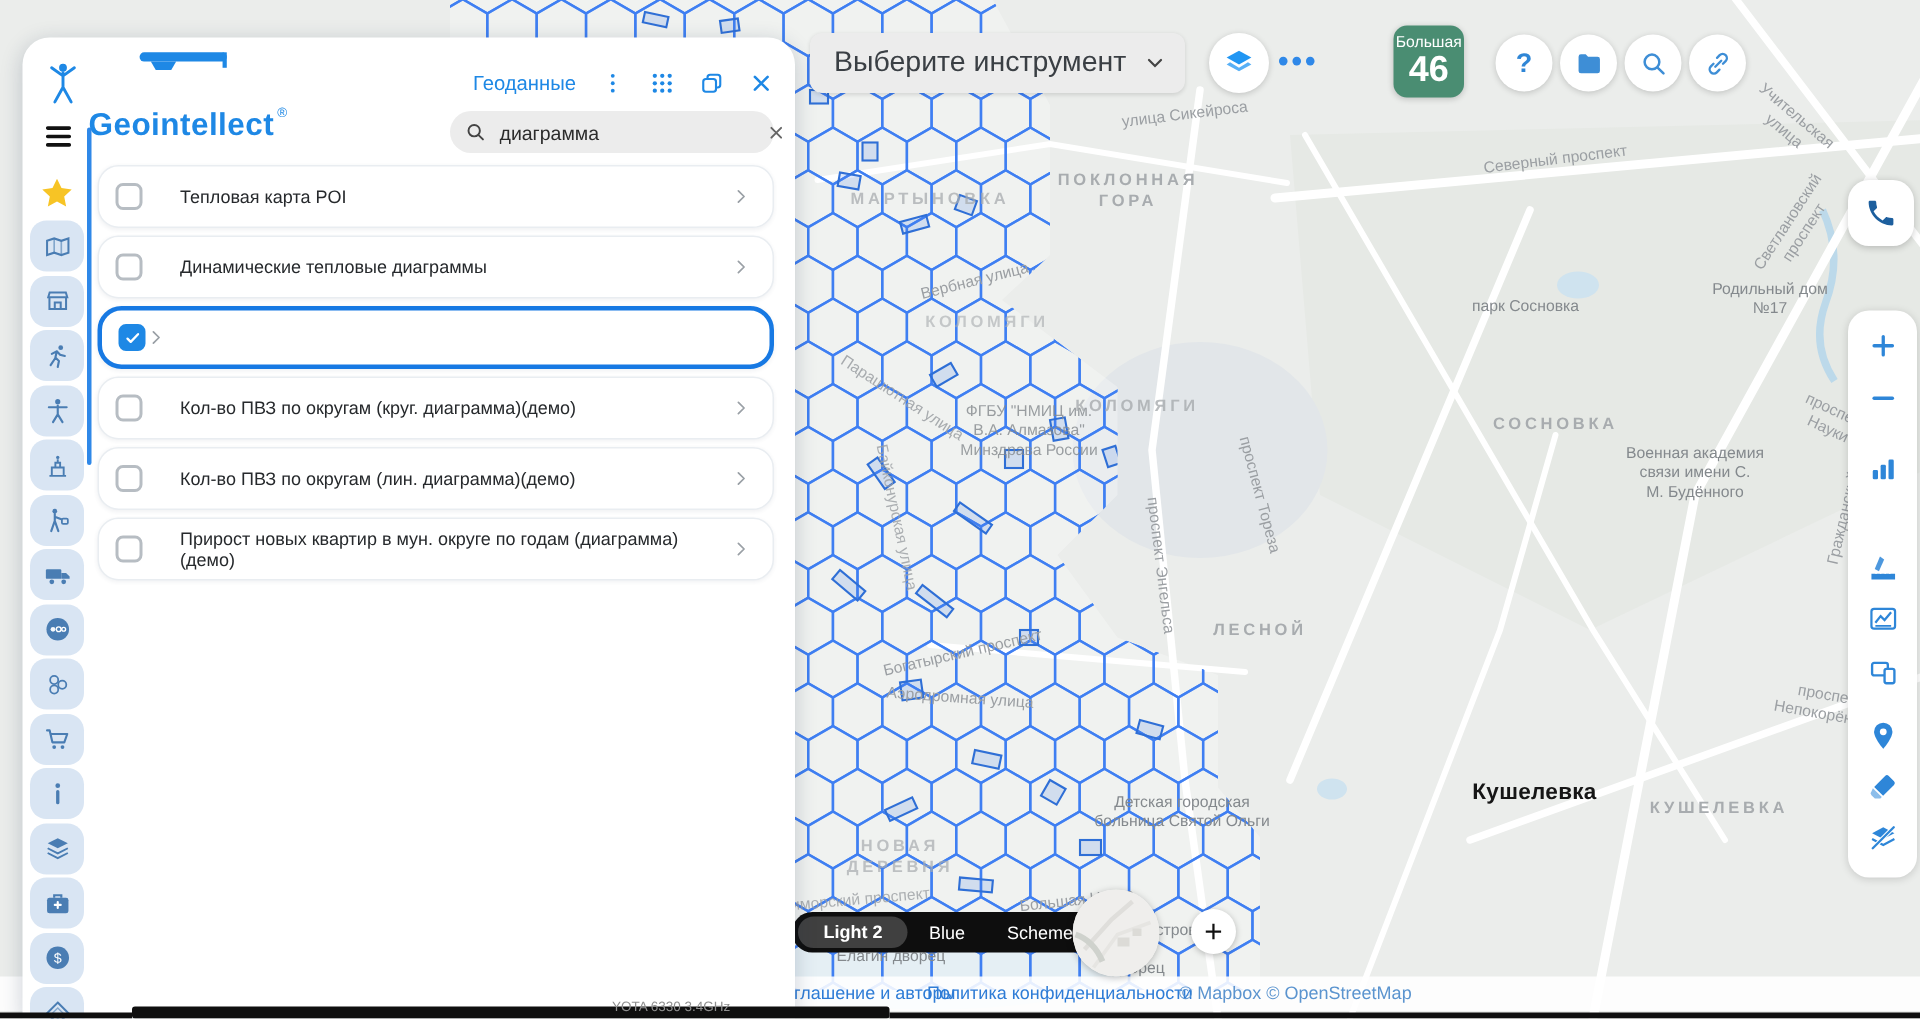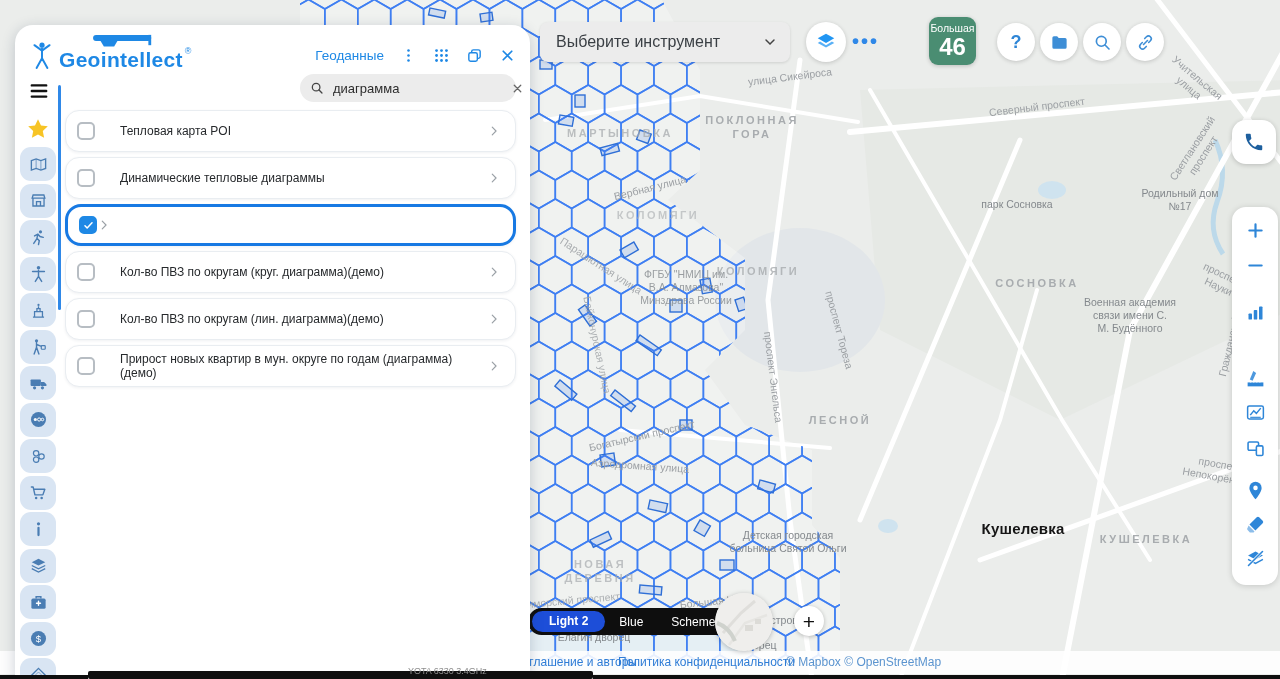"Выберите инструмент" #tool-select .lab { font-size: 16px -> 19px }
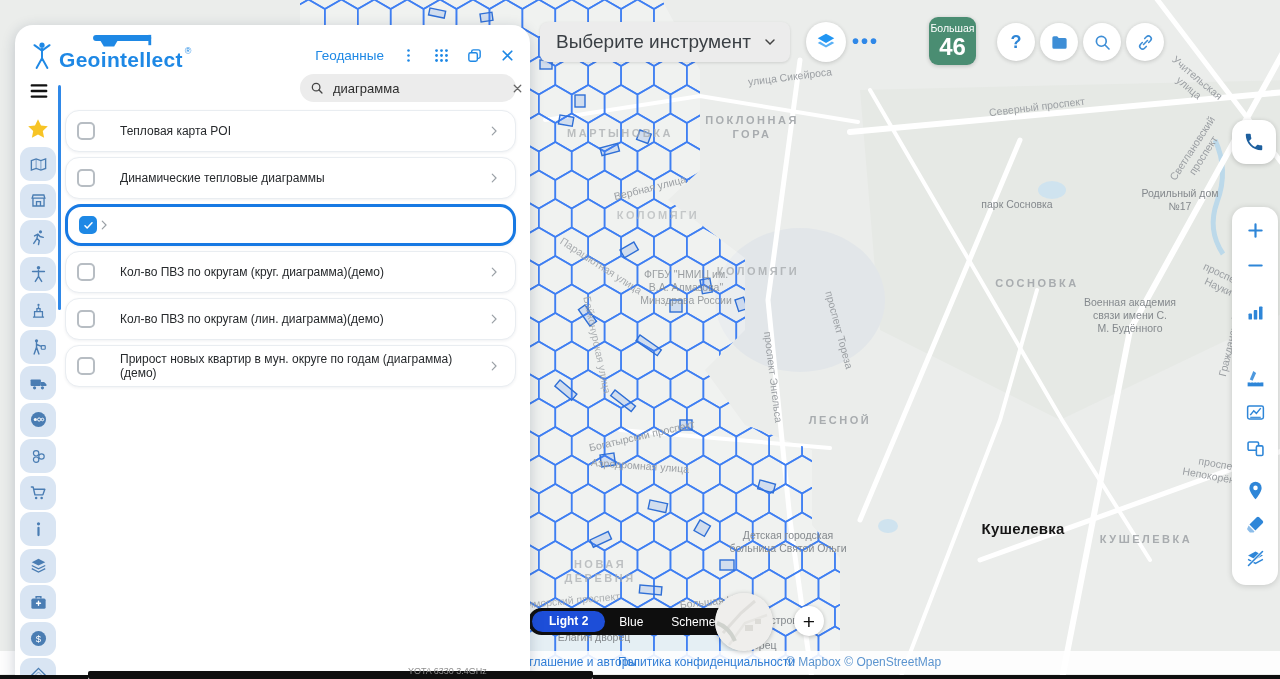"Geointellect" #brand-wrap { gap: none -> 24px }
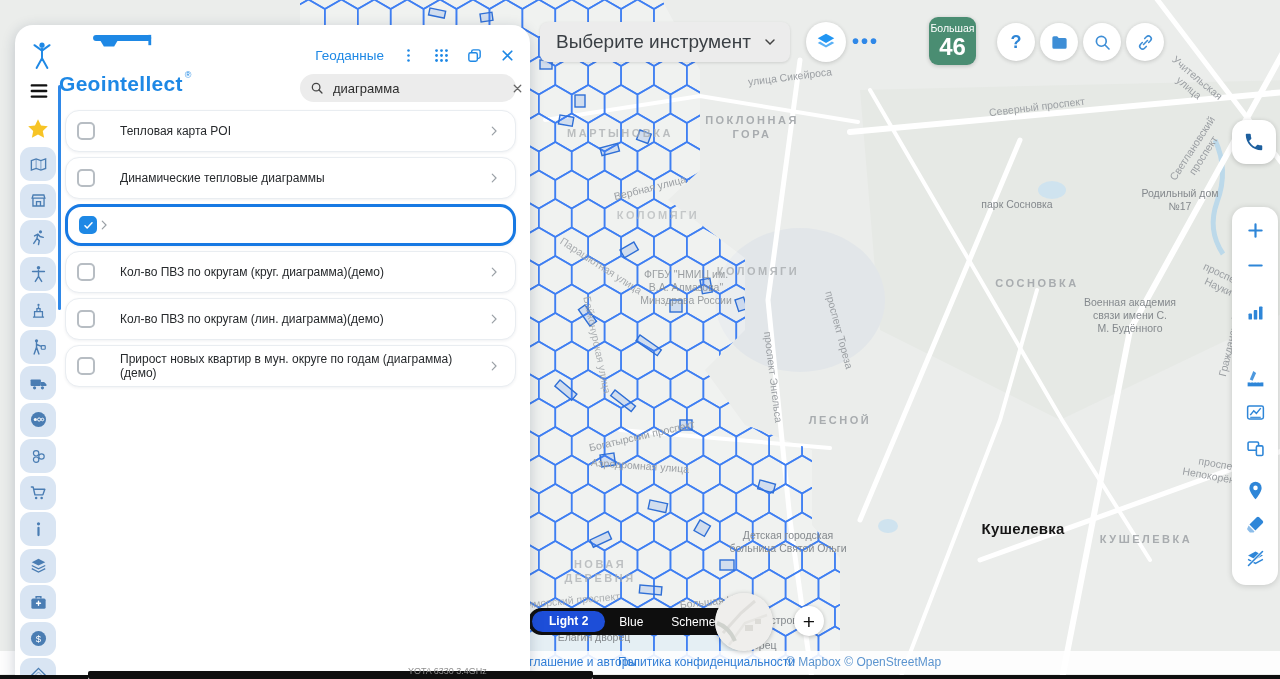"Light 2" .style-btn.active { background: #1d4ed8 -> #404040 }
